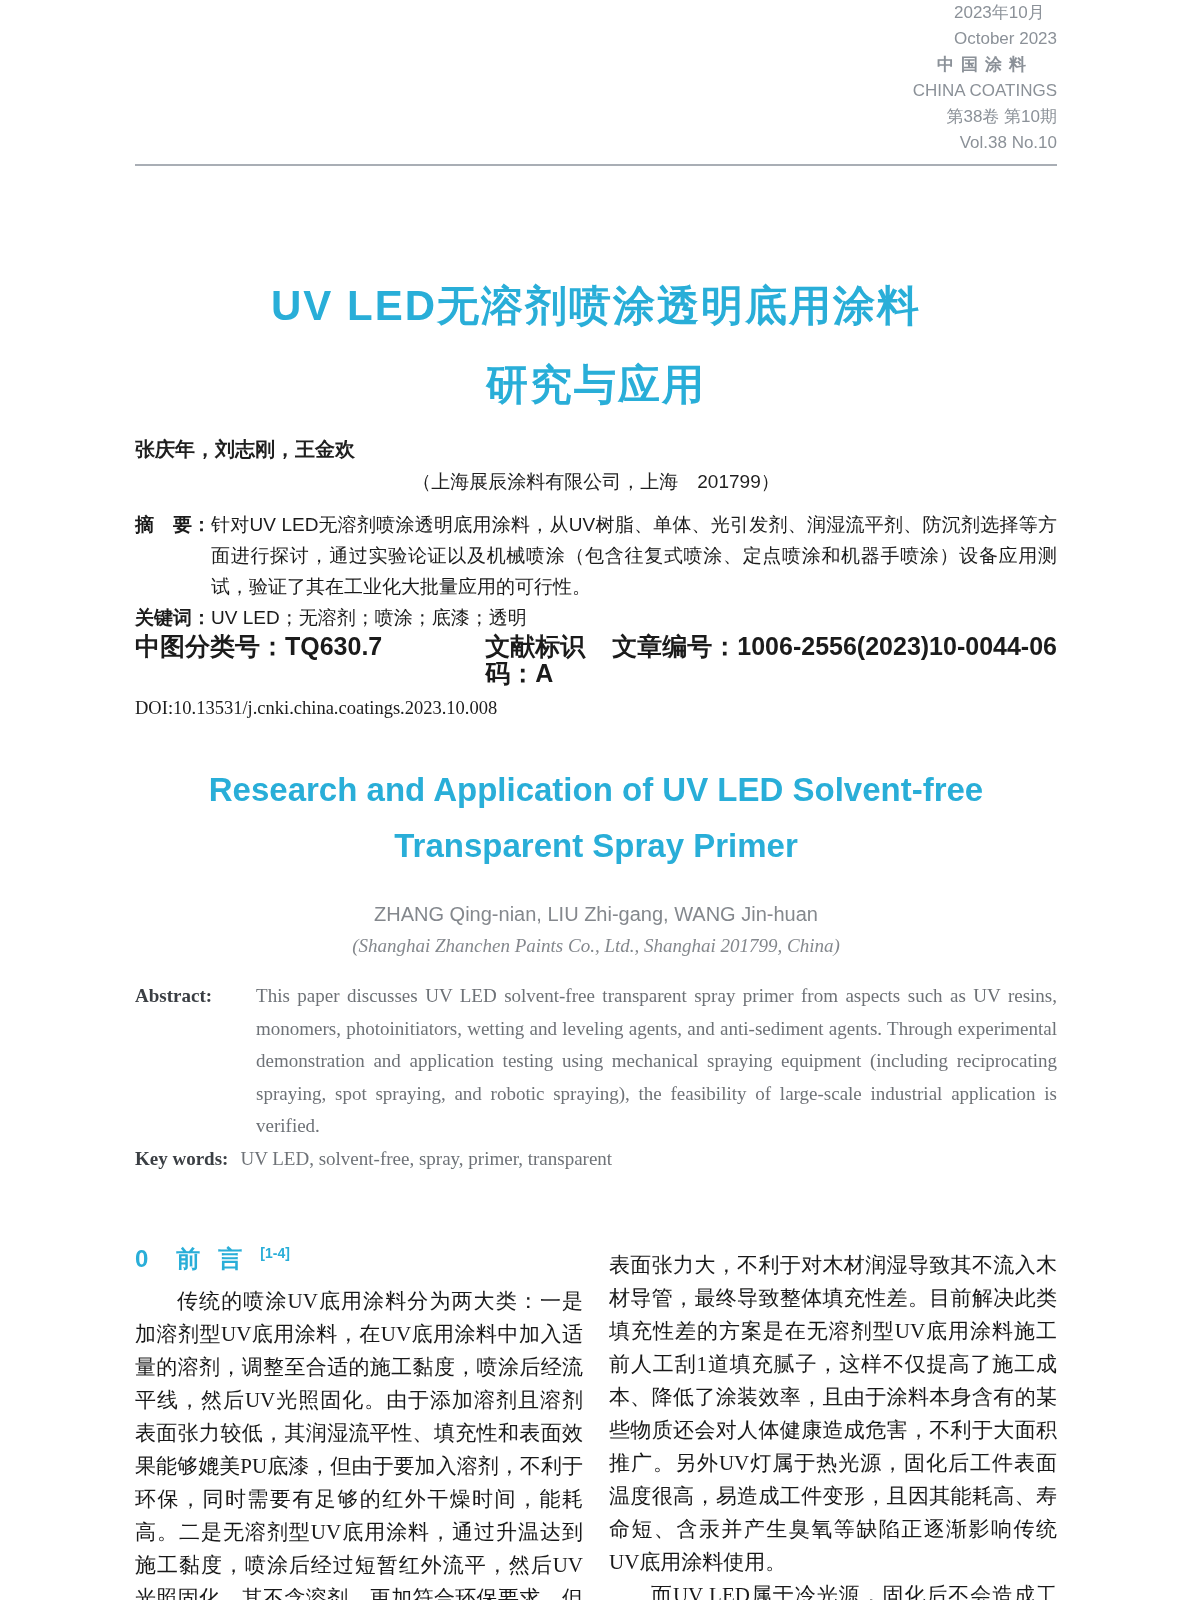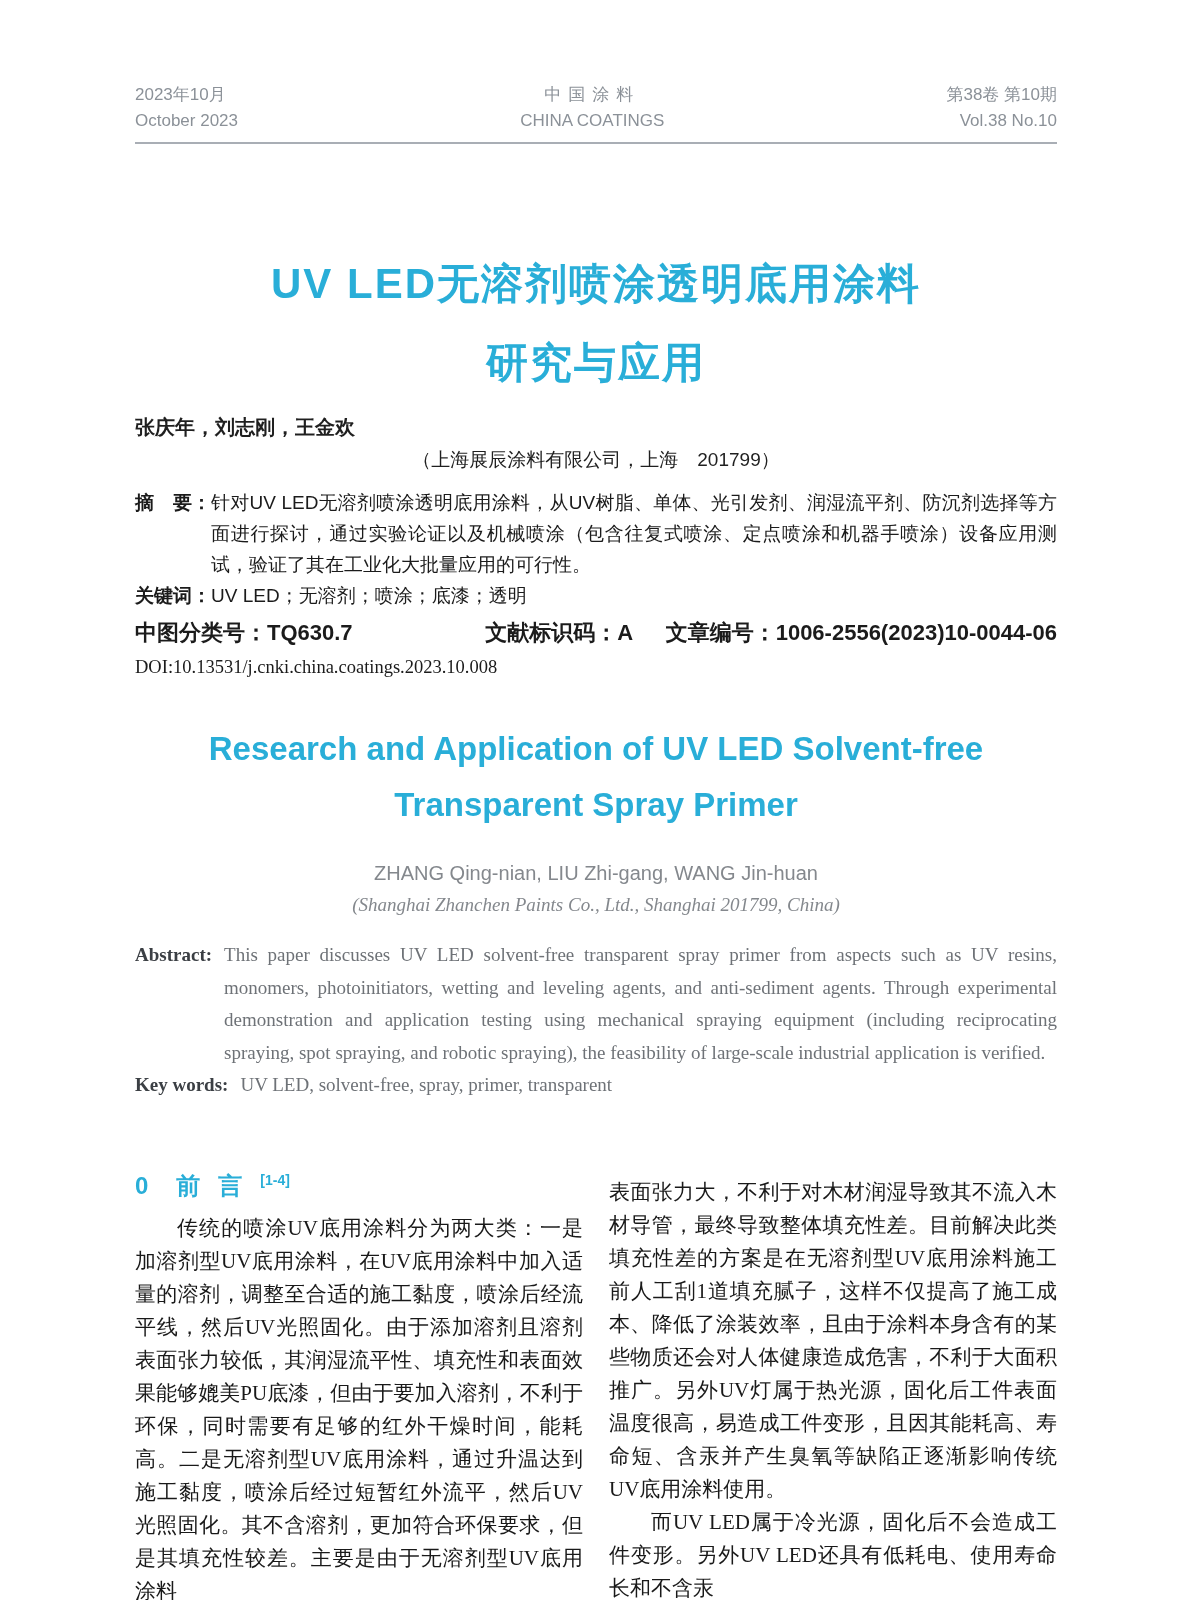"2023年10月" .journal-header { flex-direction: none -> column; margin-top: 82px -> none }
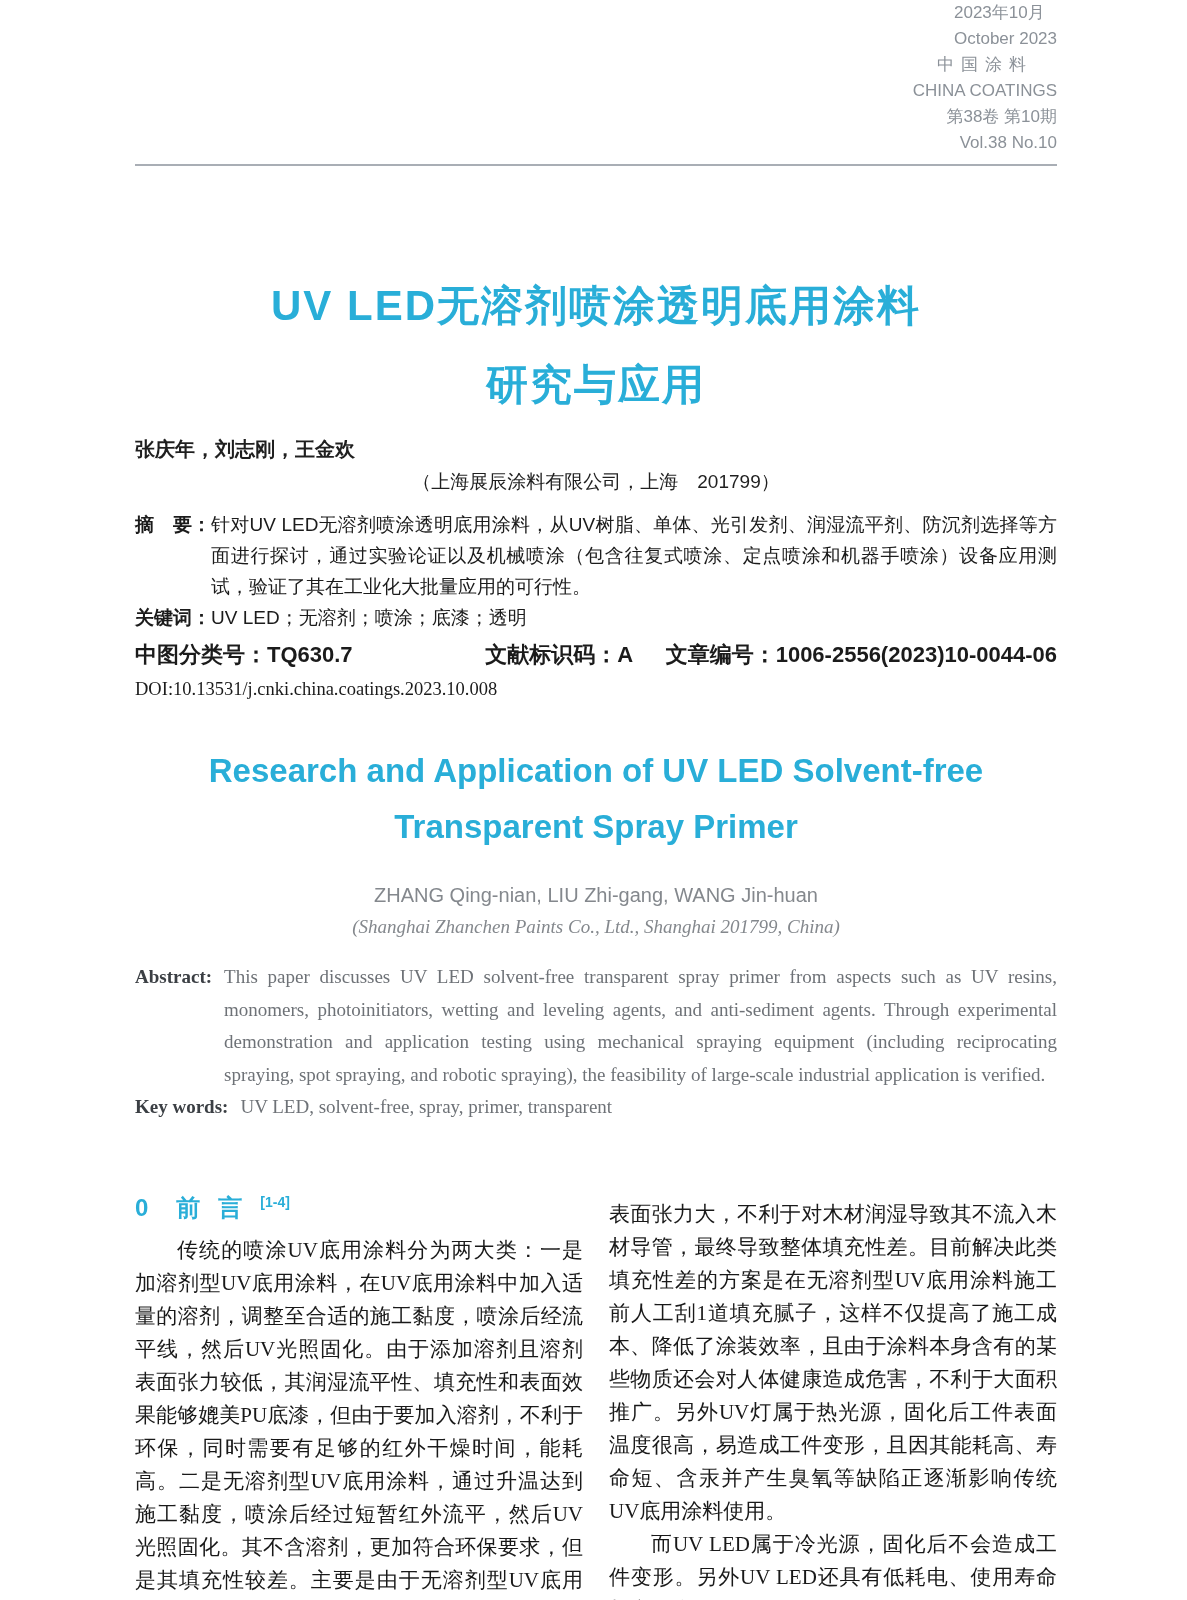"中国涂料" .jh-cn-spaced { font-weight: none -> bold }
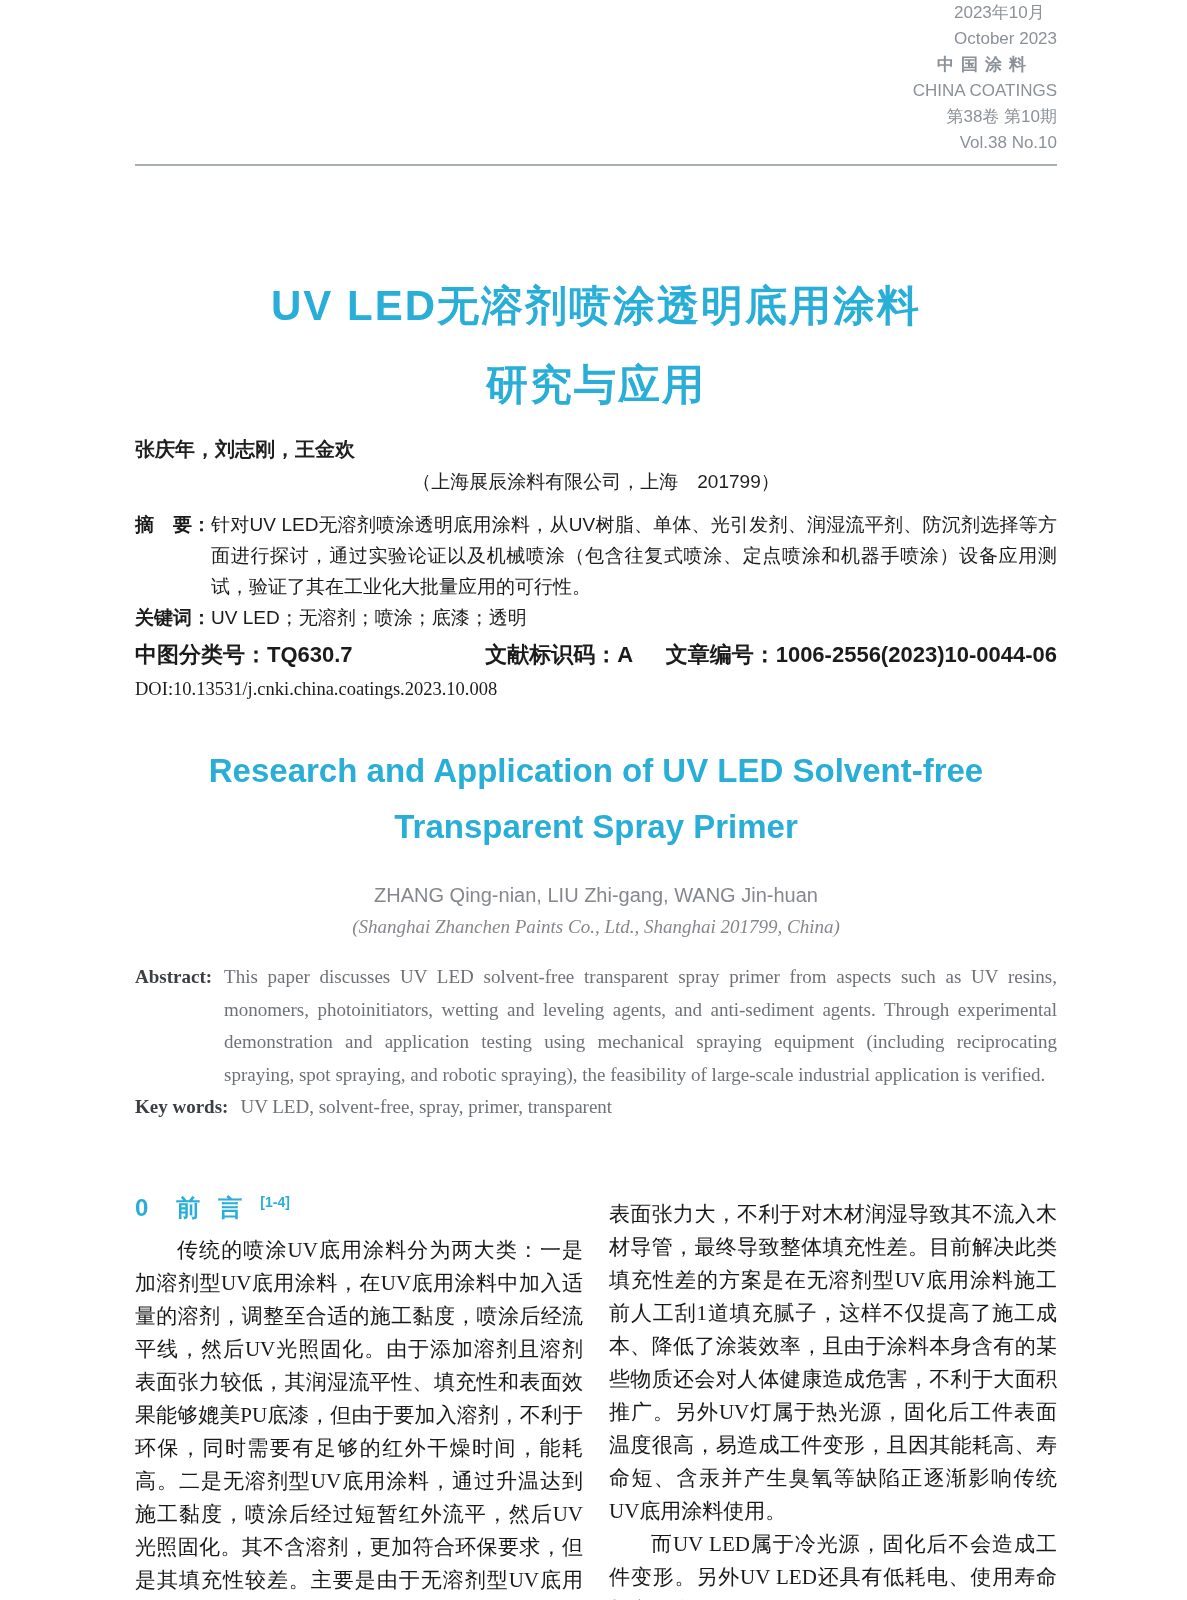"中图分类号：TQ630.7" .meta-row { font-size: 22px -> 25px; margin-top: 8px -> none }
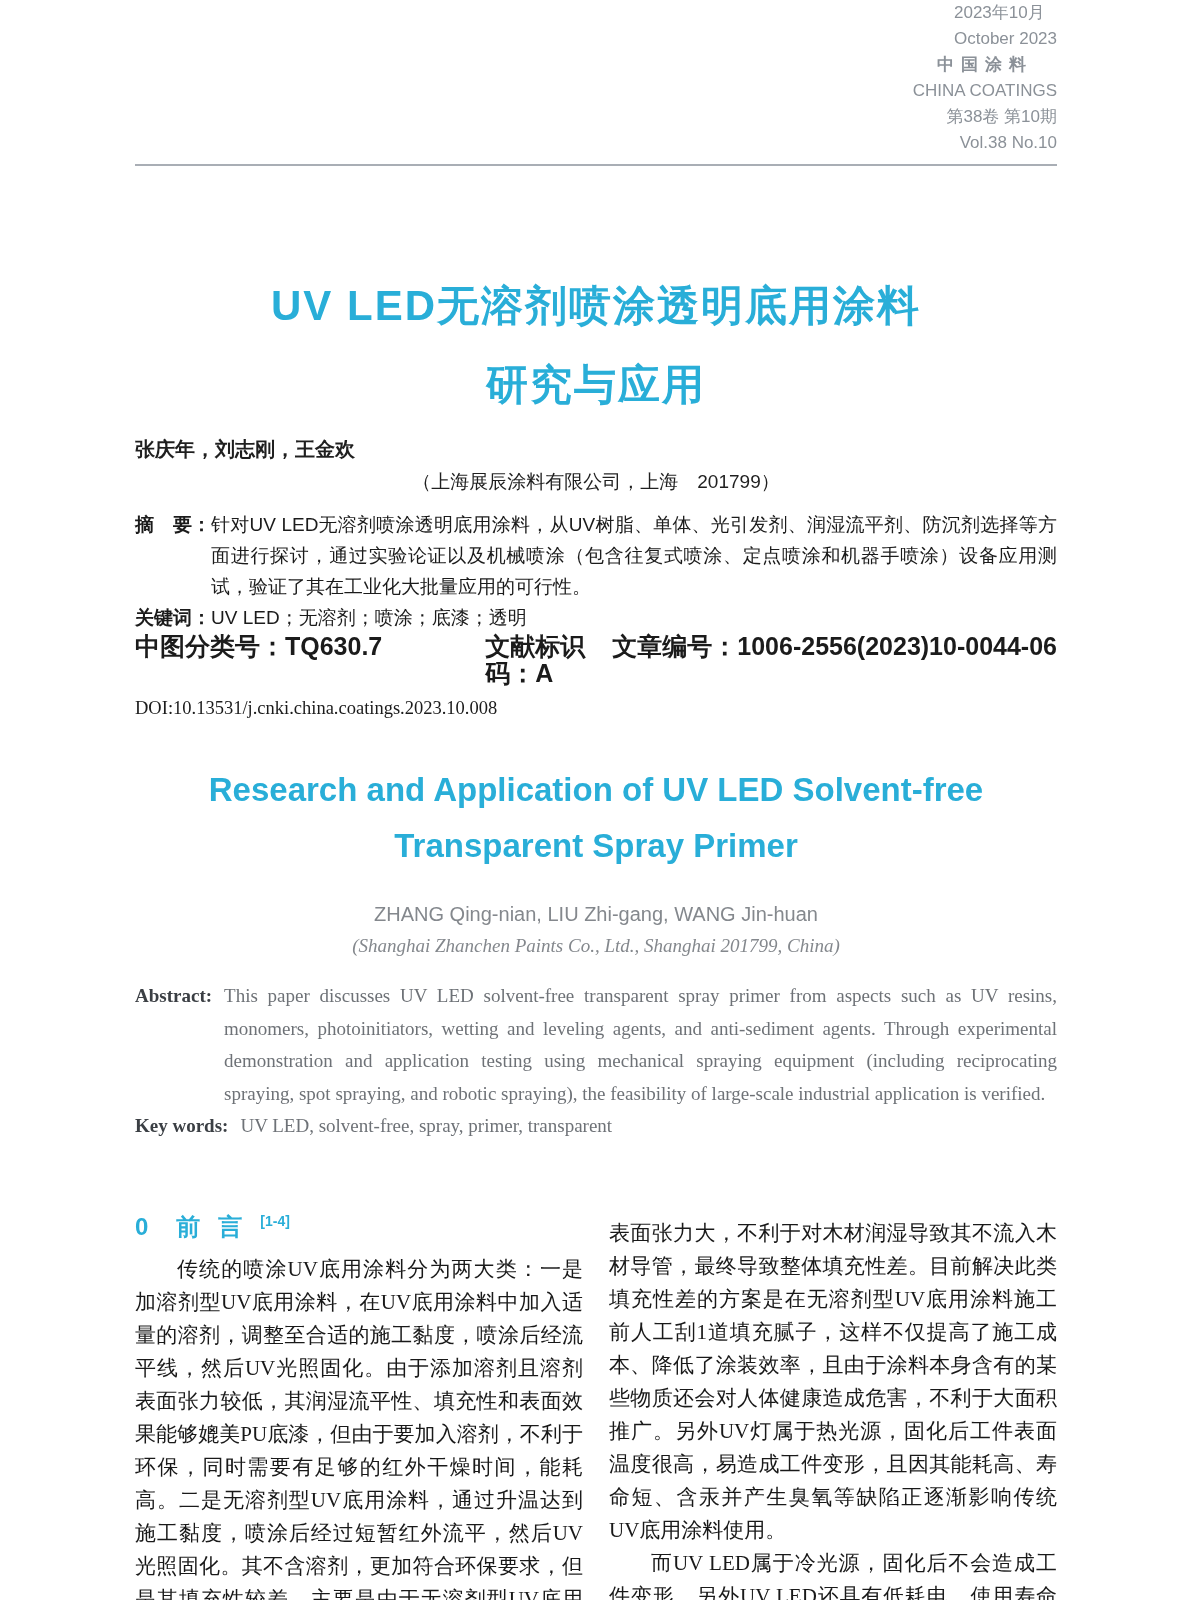"Abstract:" .abstract-en { gap: none -> 32px }
